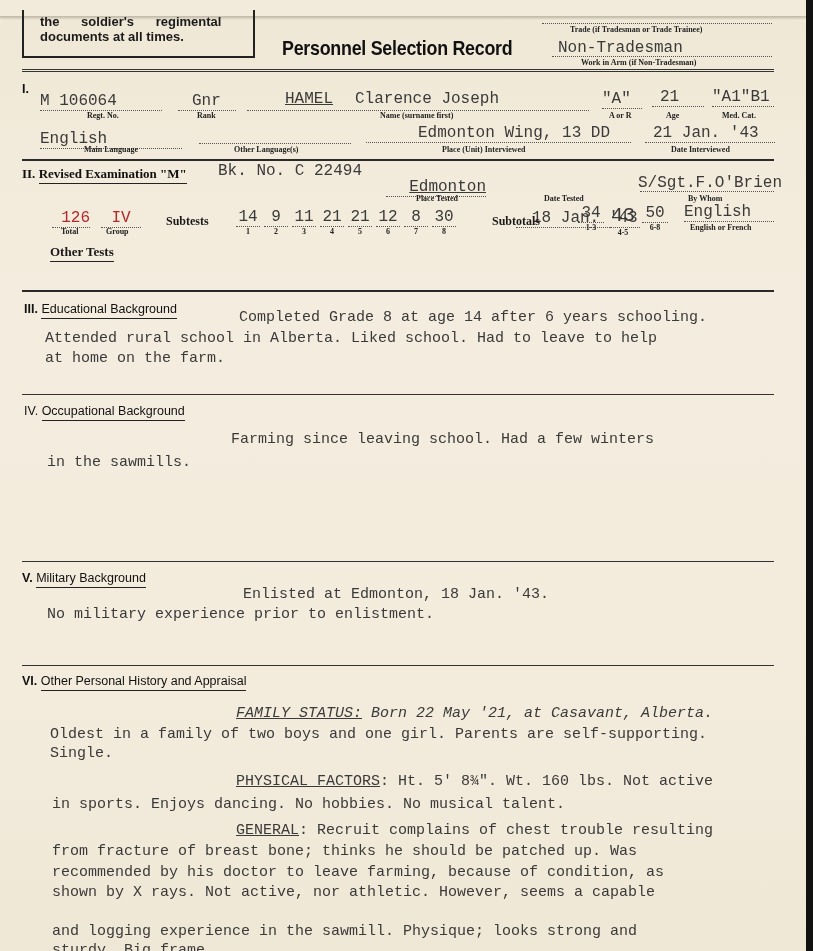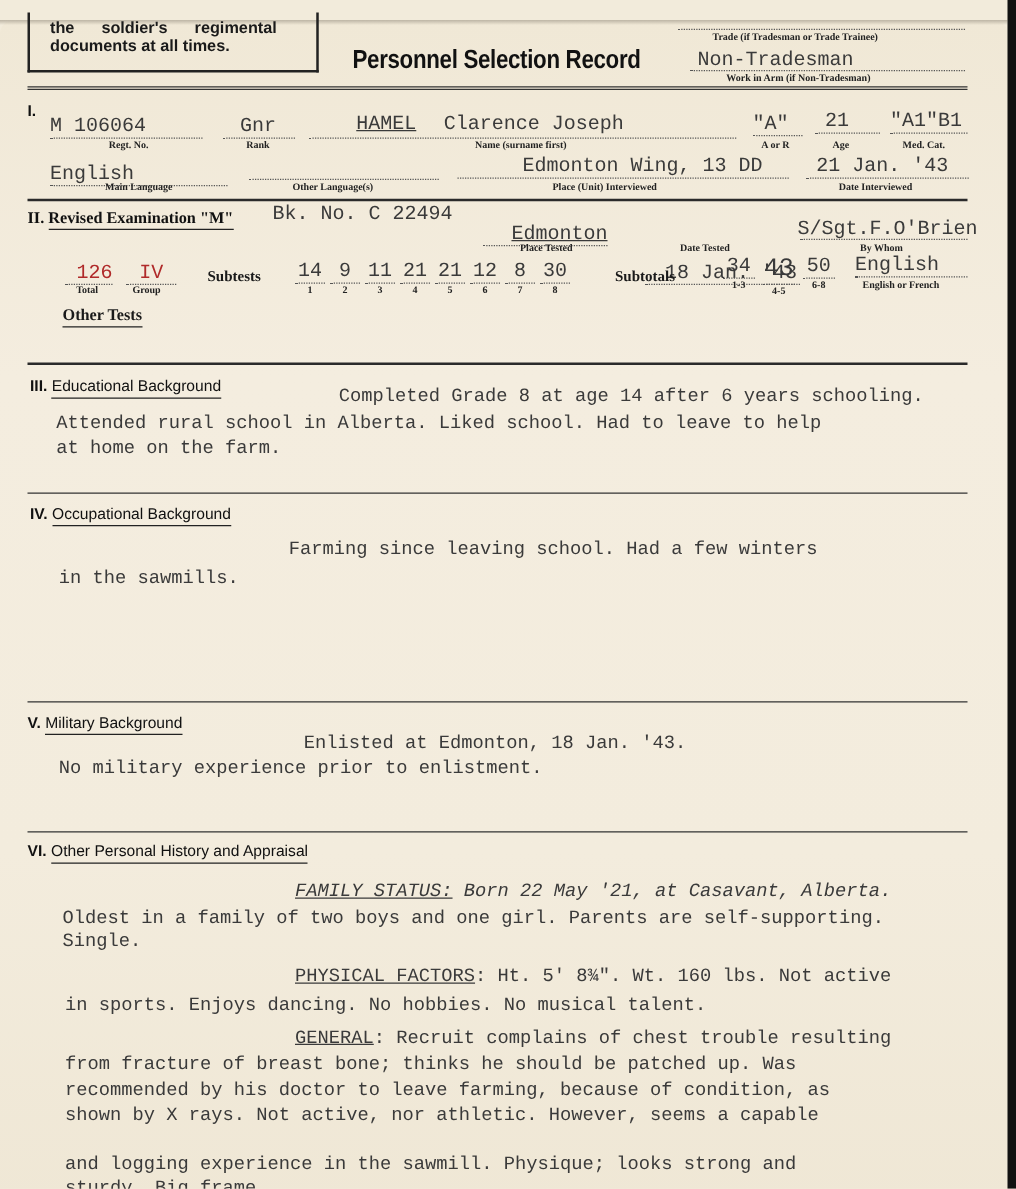"Completed Grade 8 at age" div.abs { margin-left: 32px -> none }
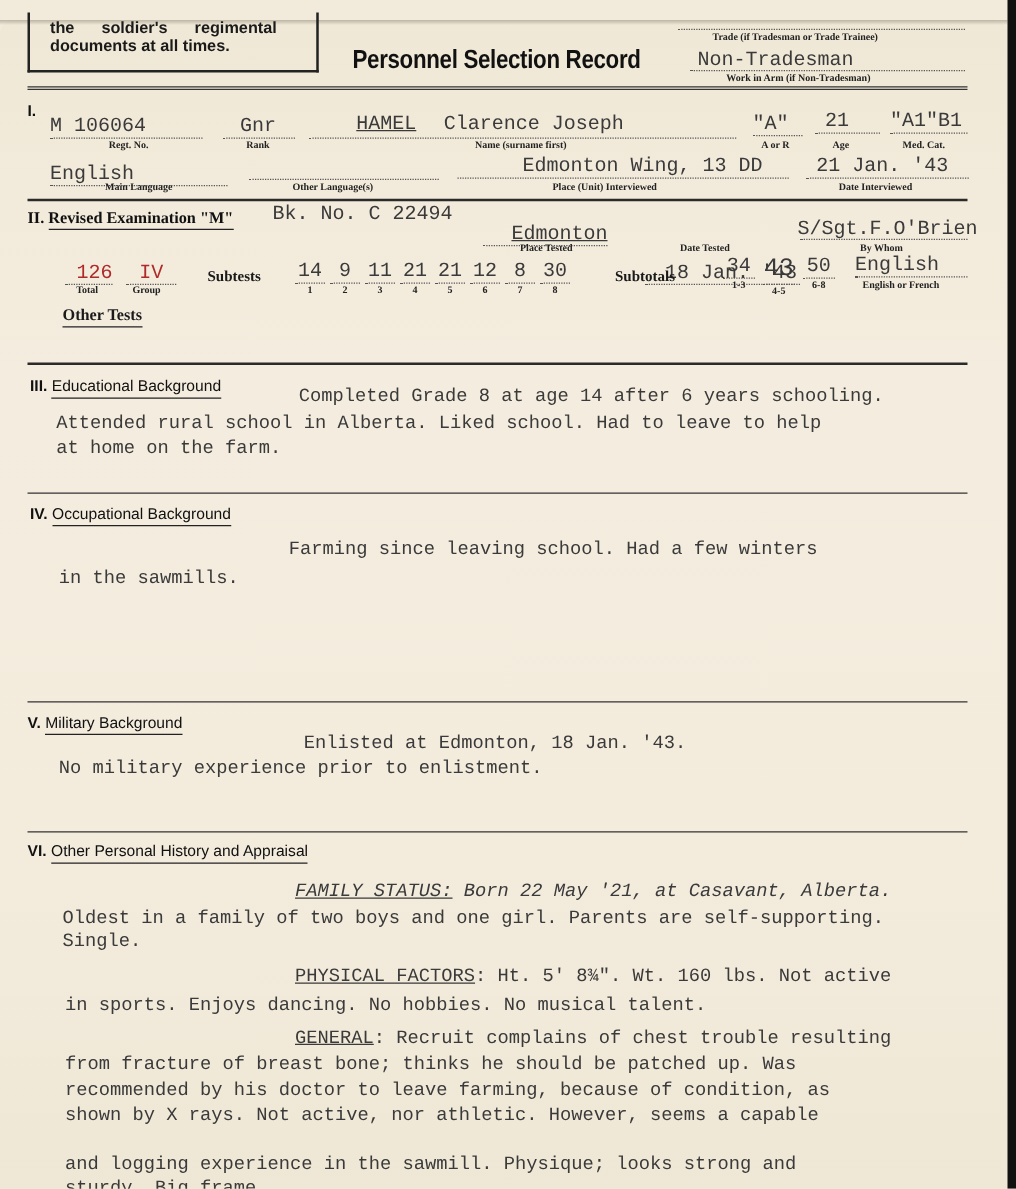"IV." span { font-weight: bold -> normal }
